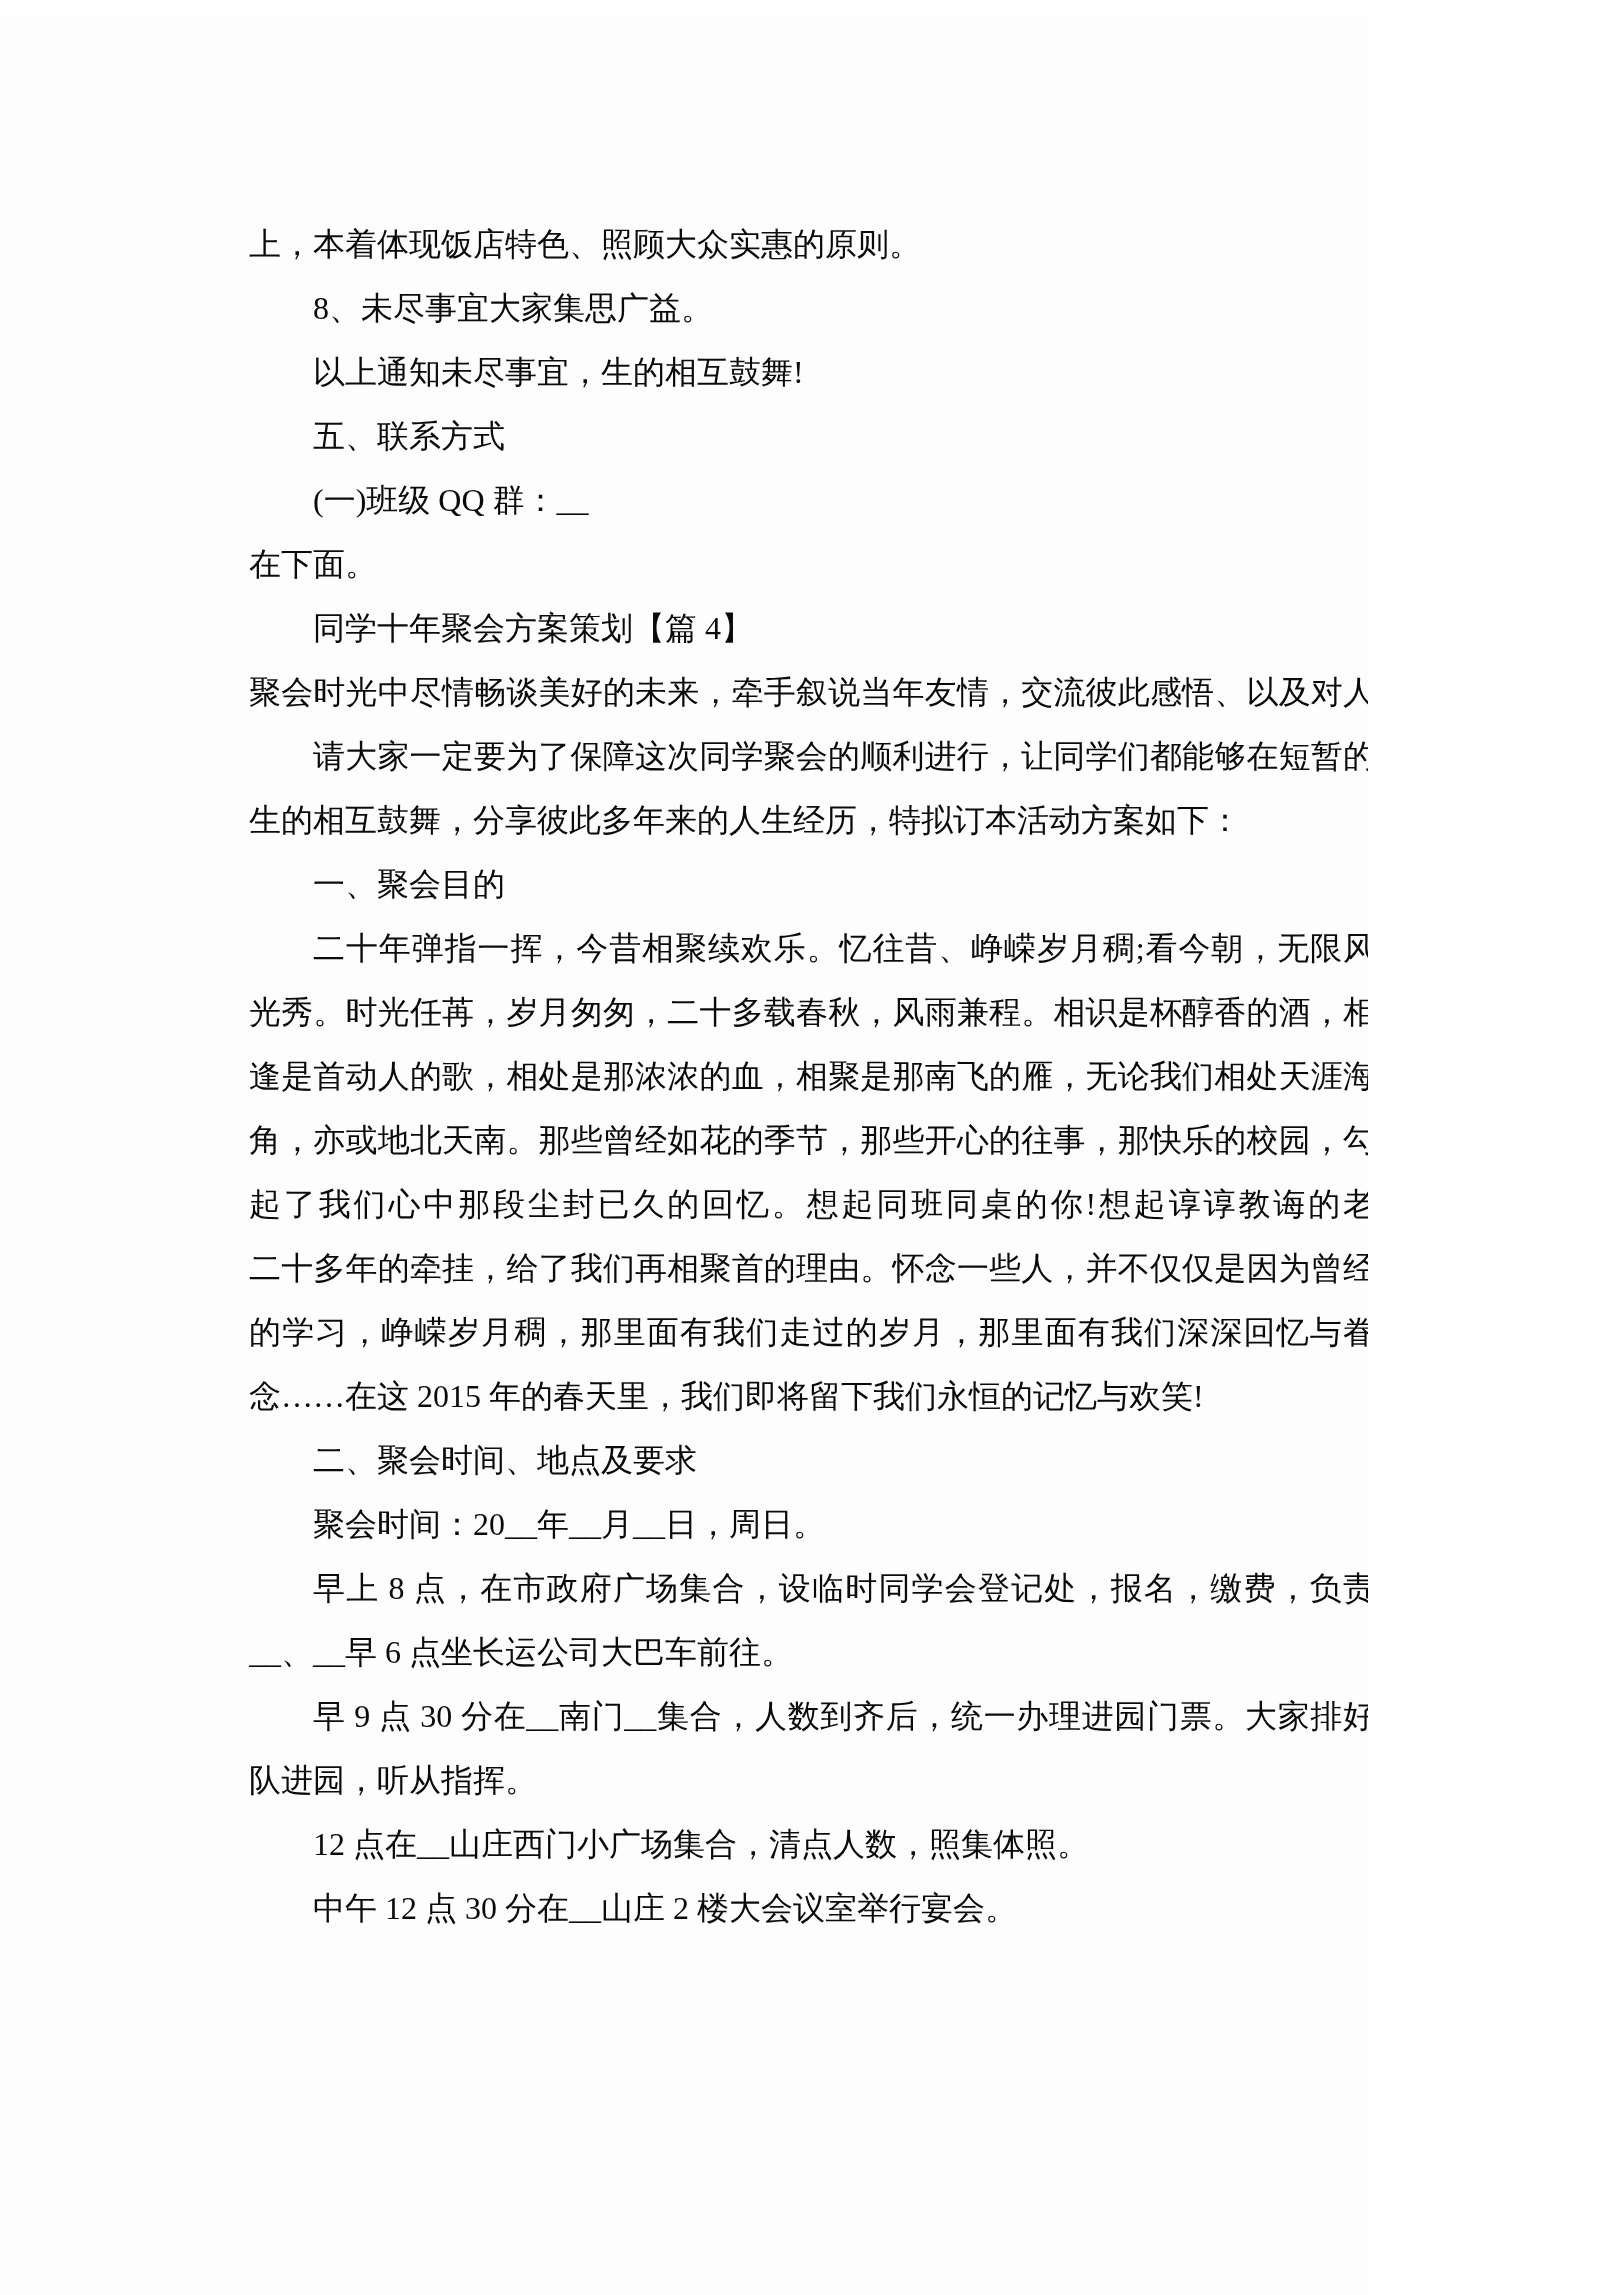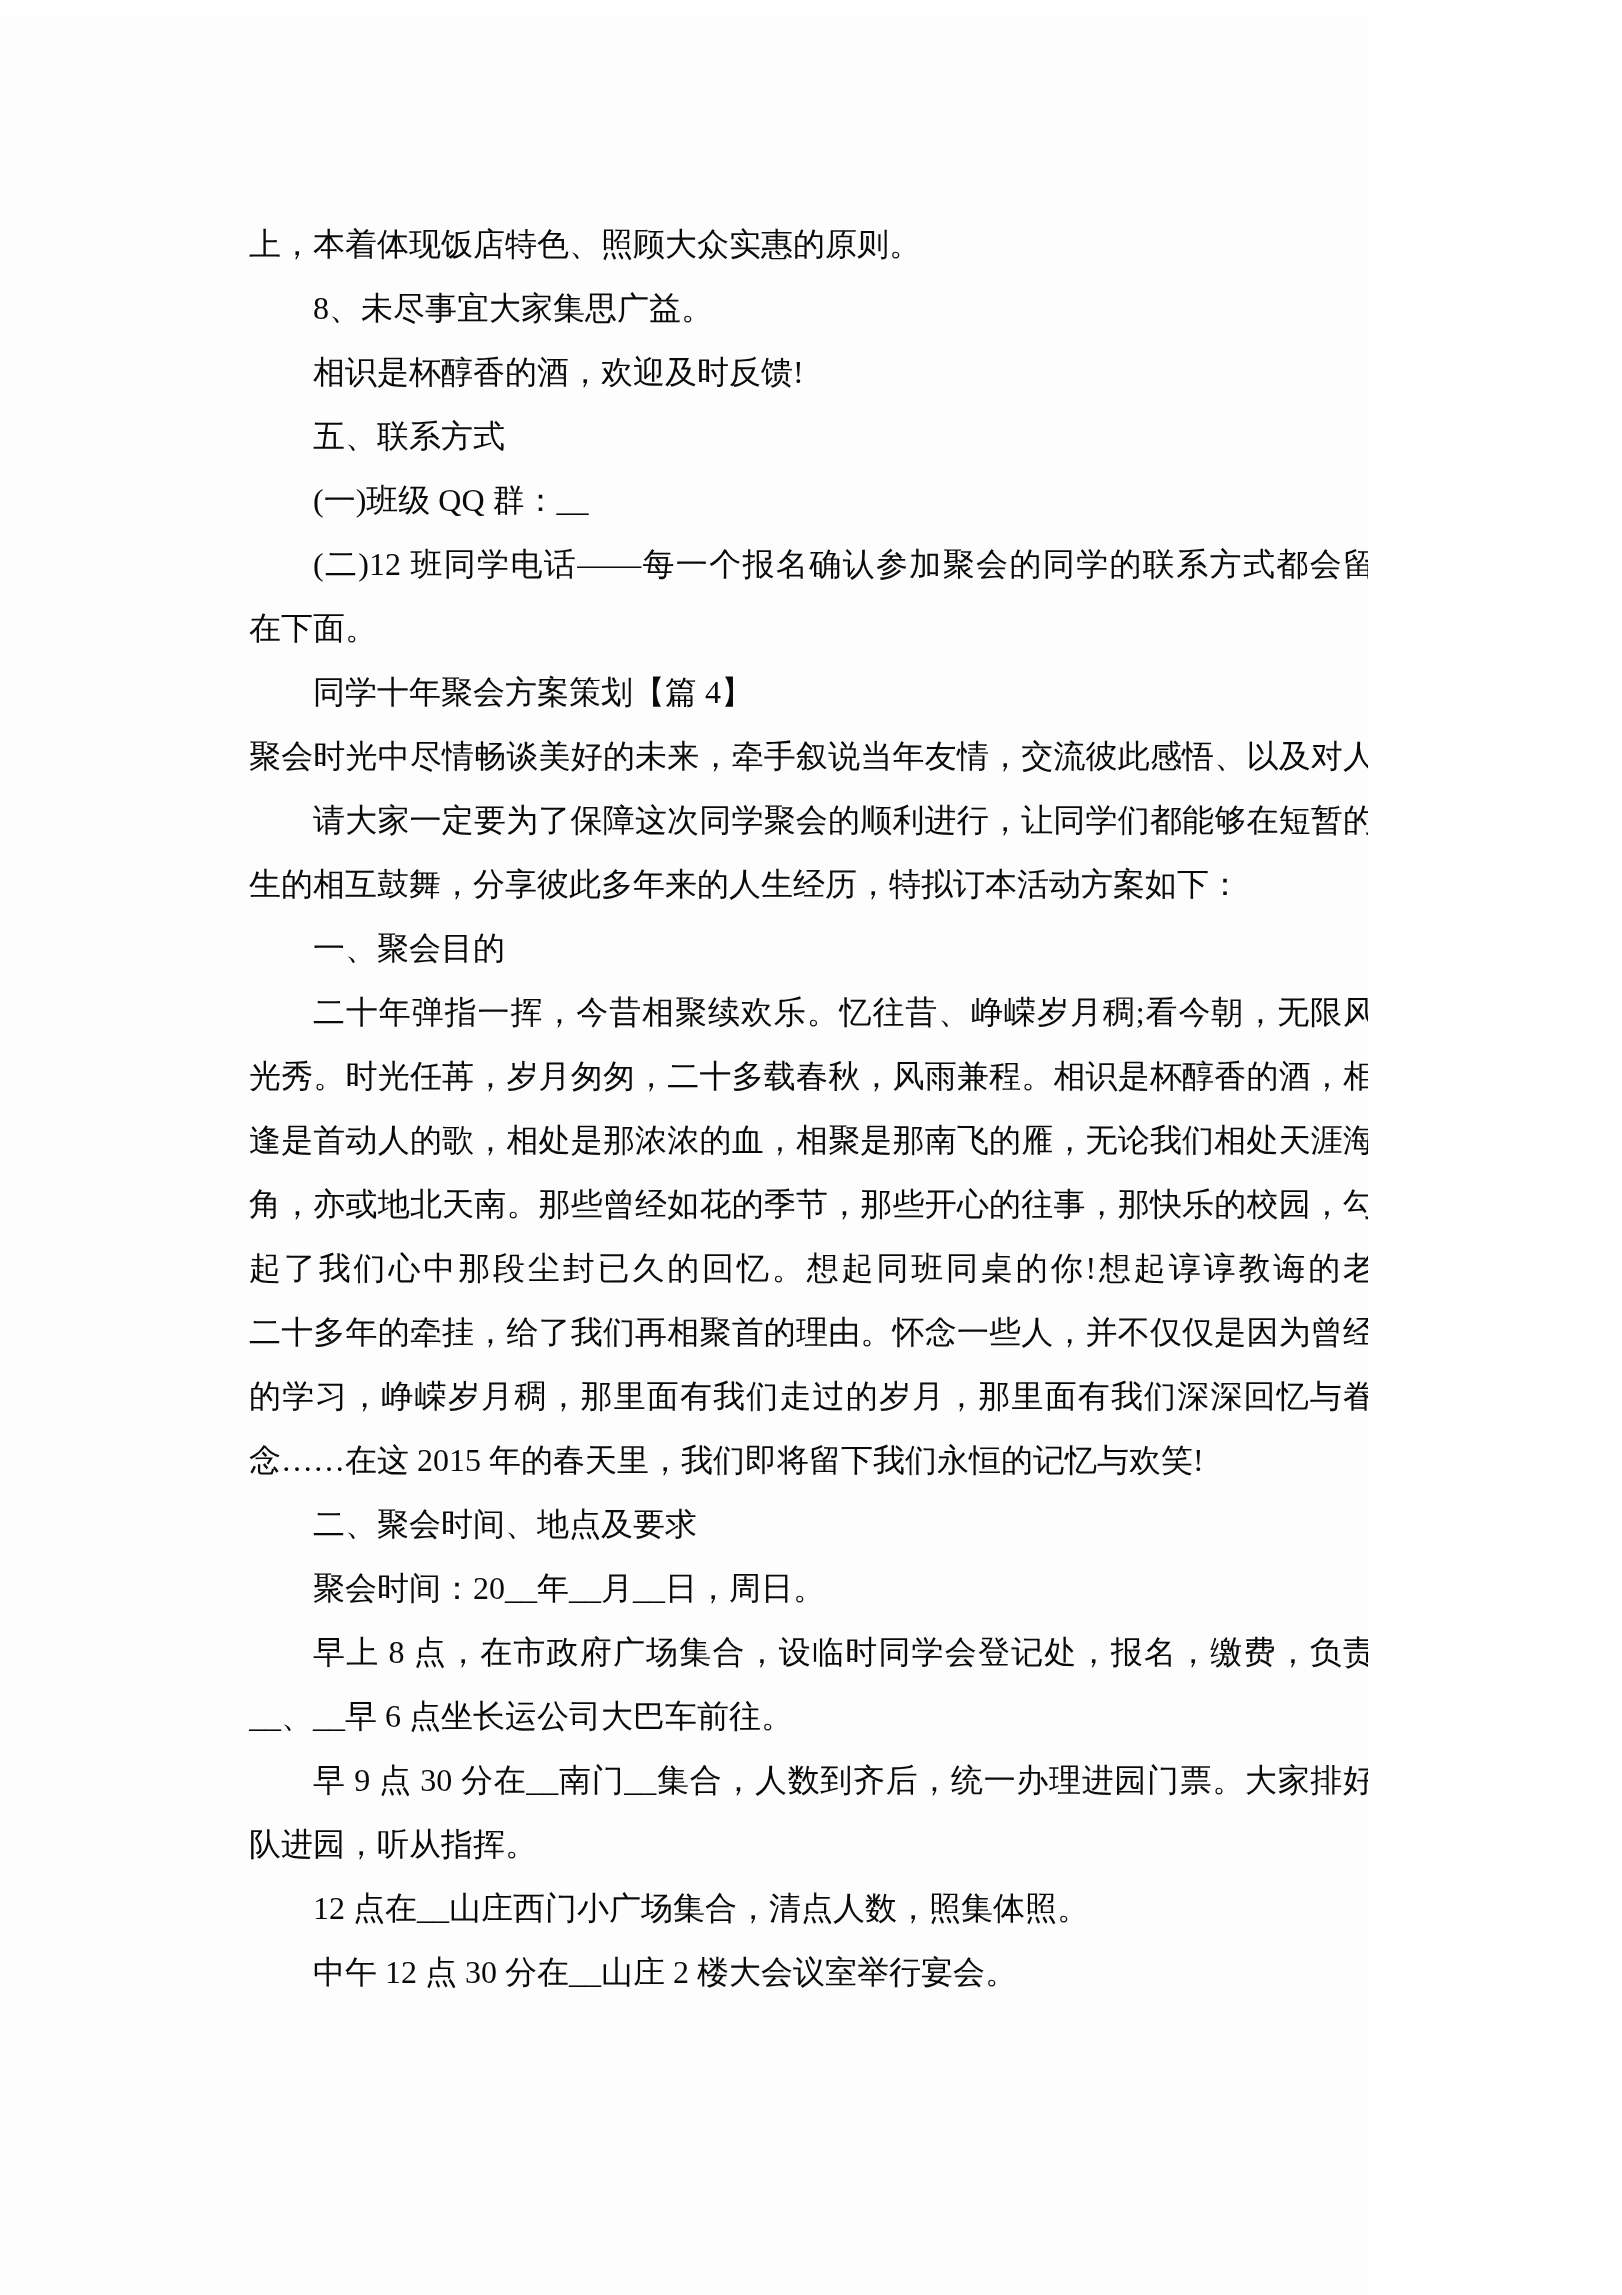"相识是杯醇香的酒，欢迎及时反馈!" div.line { text: 相识是杯醇香的酒，欢迎及时反馈 -> 以上通知未尽事宜，生的相互鼓舞 }
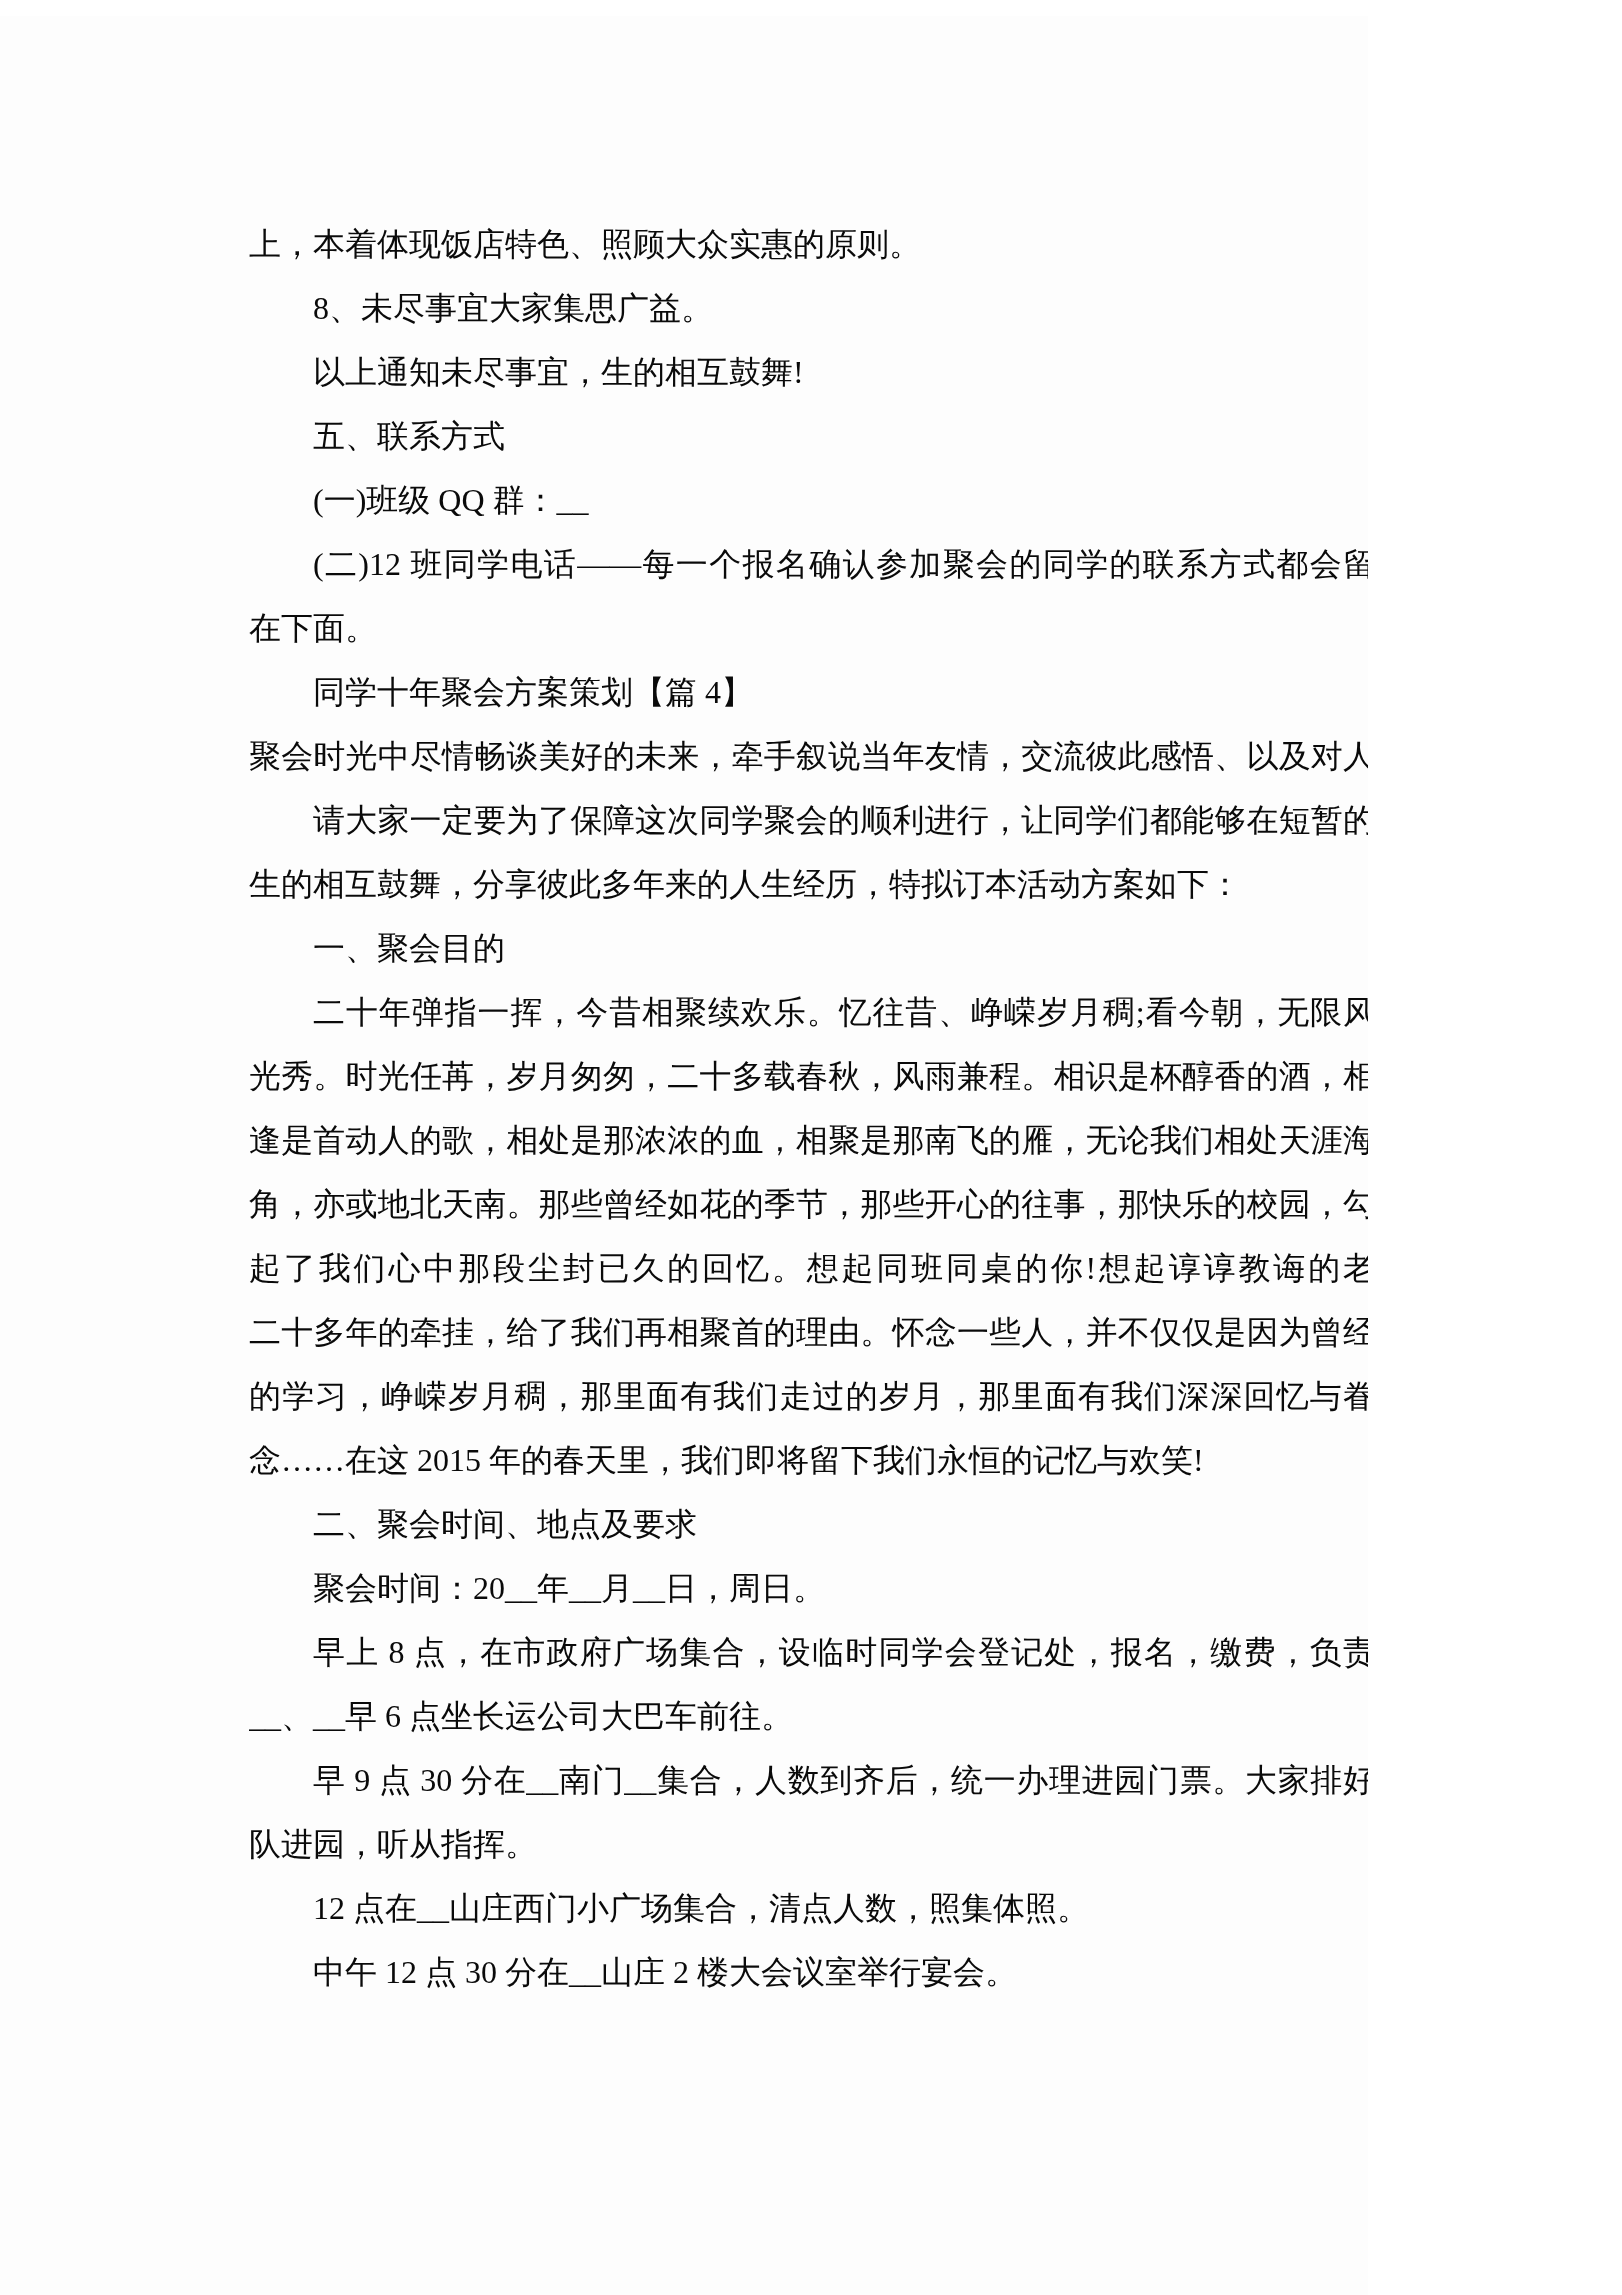"(二)12 班同学电话——每一个报名确认参加聚会的同学的联系方式都会留" div.line { html: <div>(二)12 班同学电话——每一个报名确认参加聚会的同学的联系方式都会留</div> -> none }
